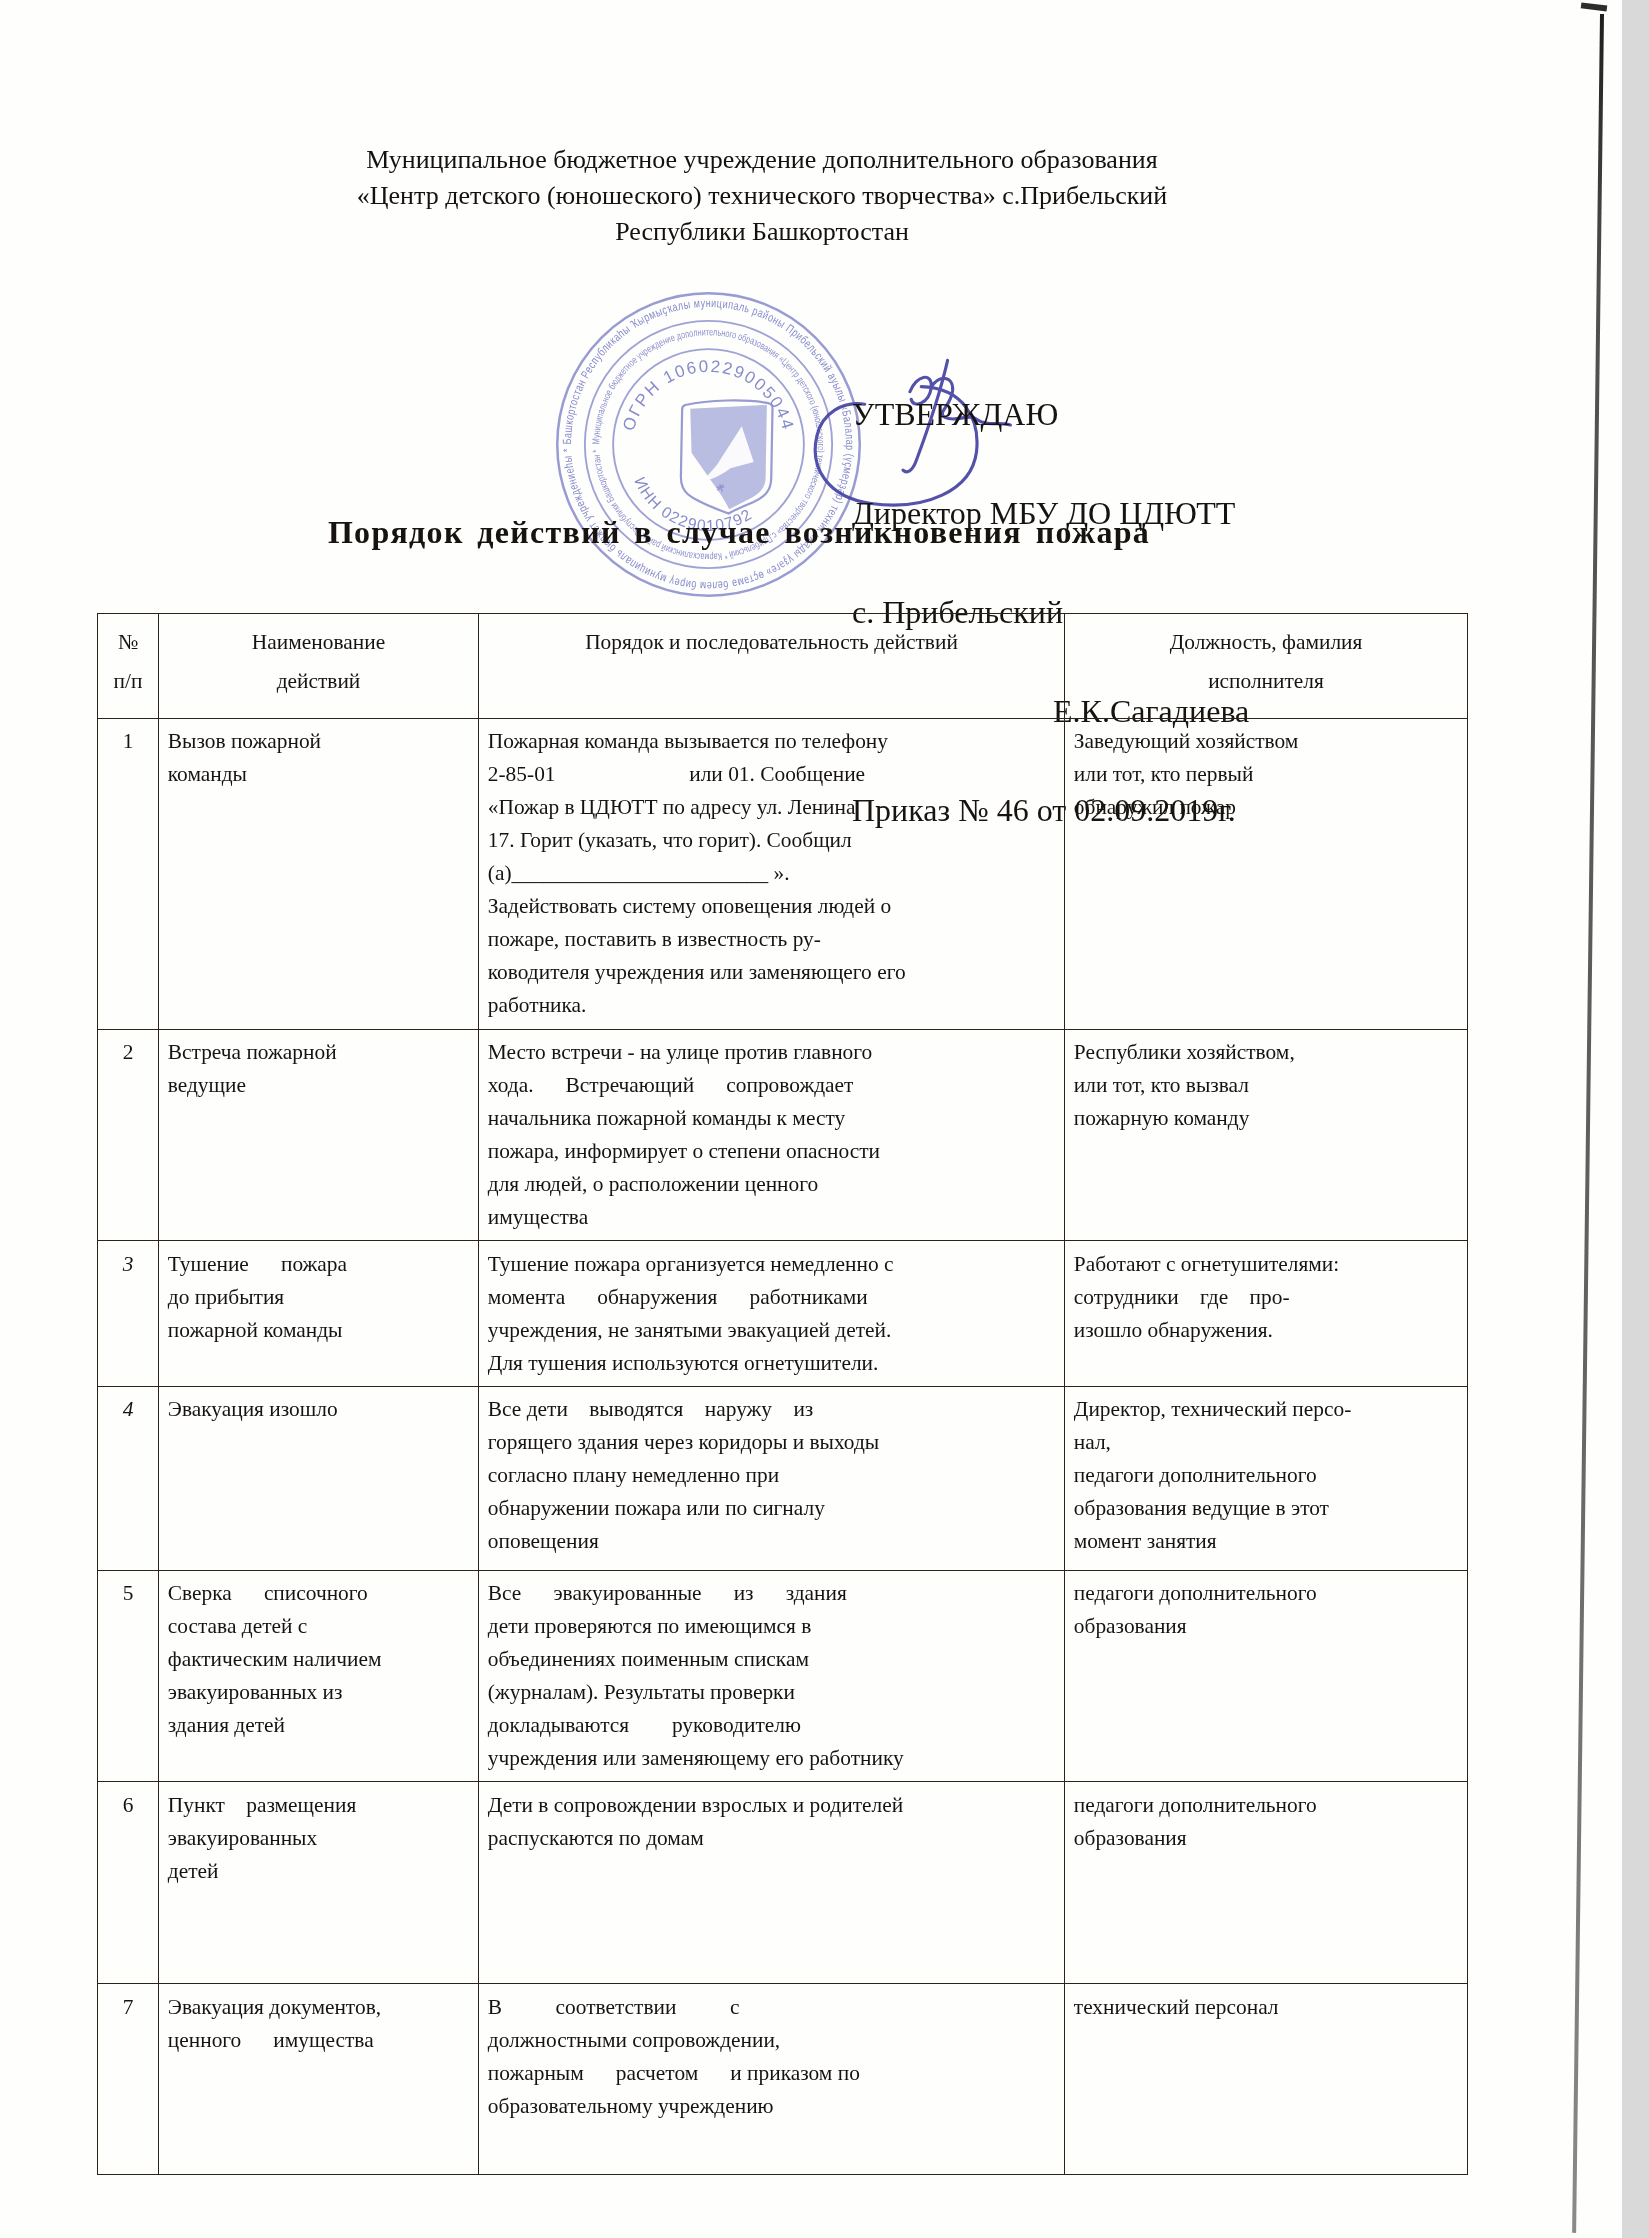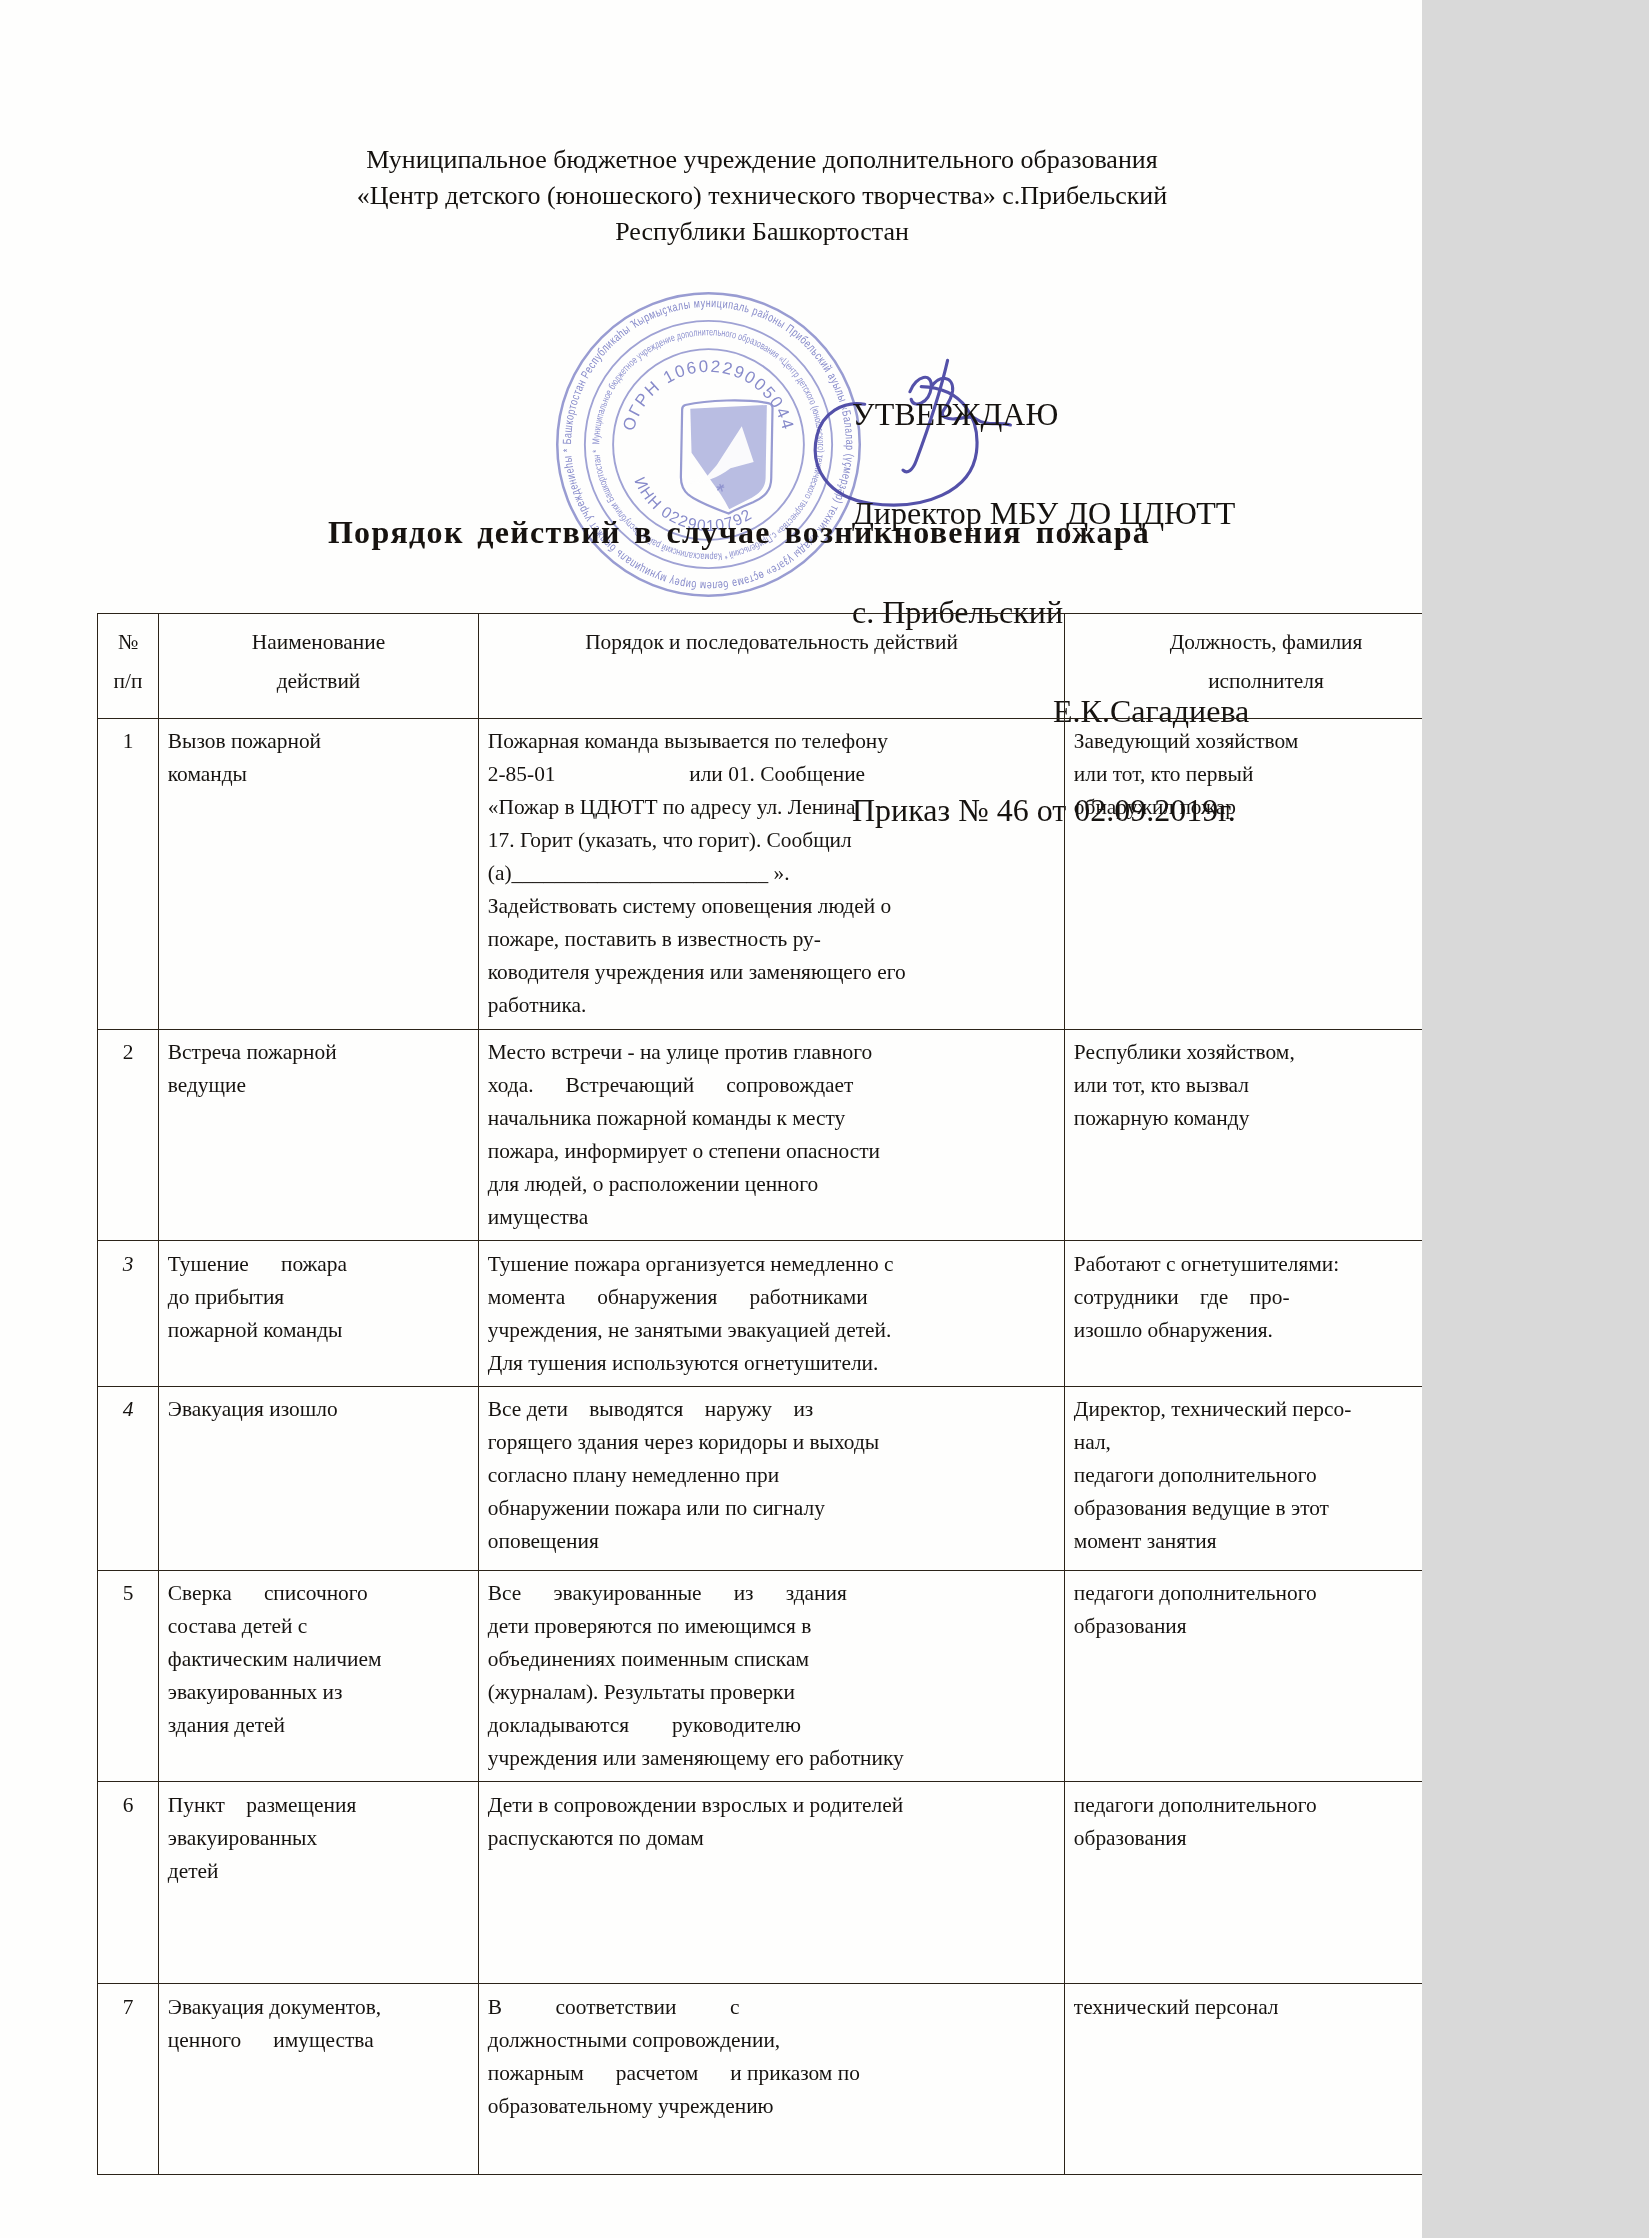"Муниципальное бюджетное учреждение" .page { width: 1422px -> 1622px }
